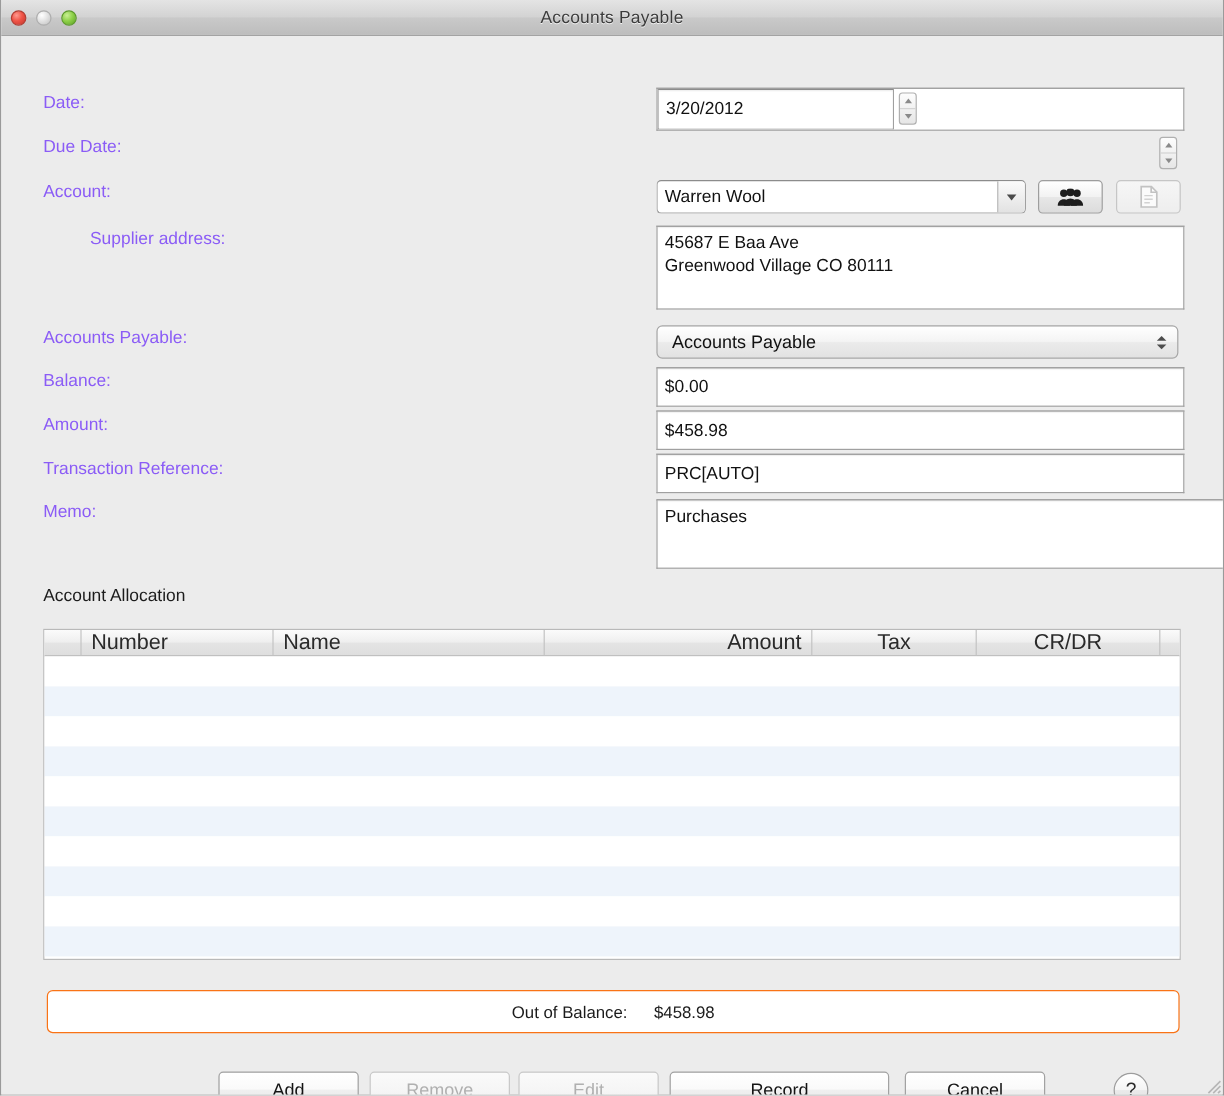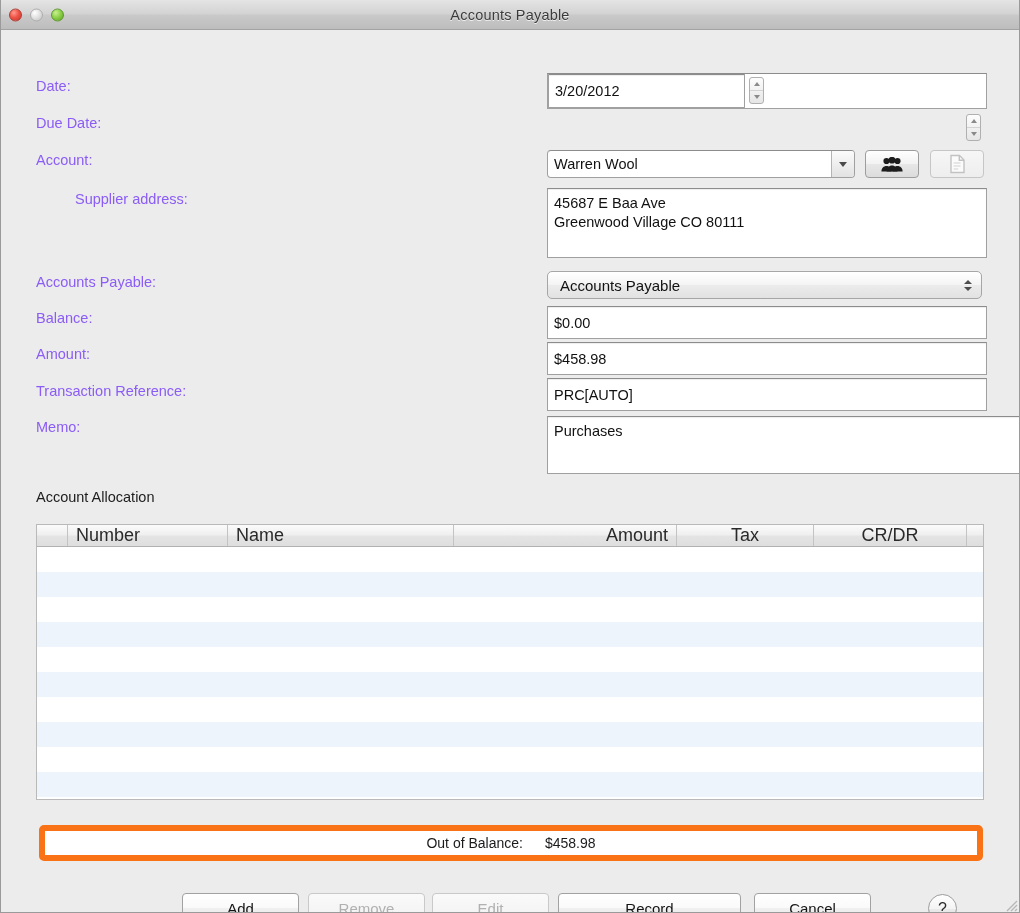"Out of Balance:" .balance-bar { border: 6px solid #f97316 -> 1px solid #f97316 }
